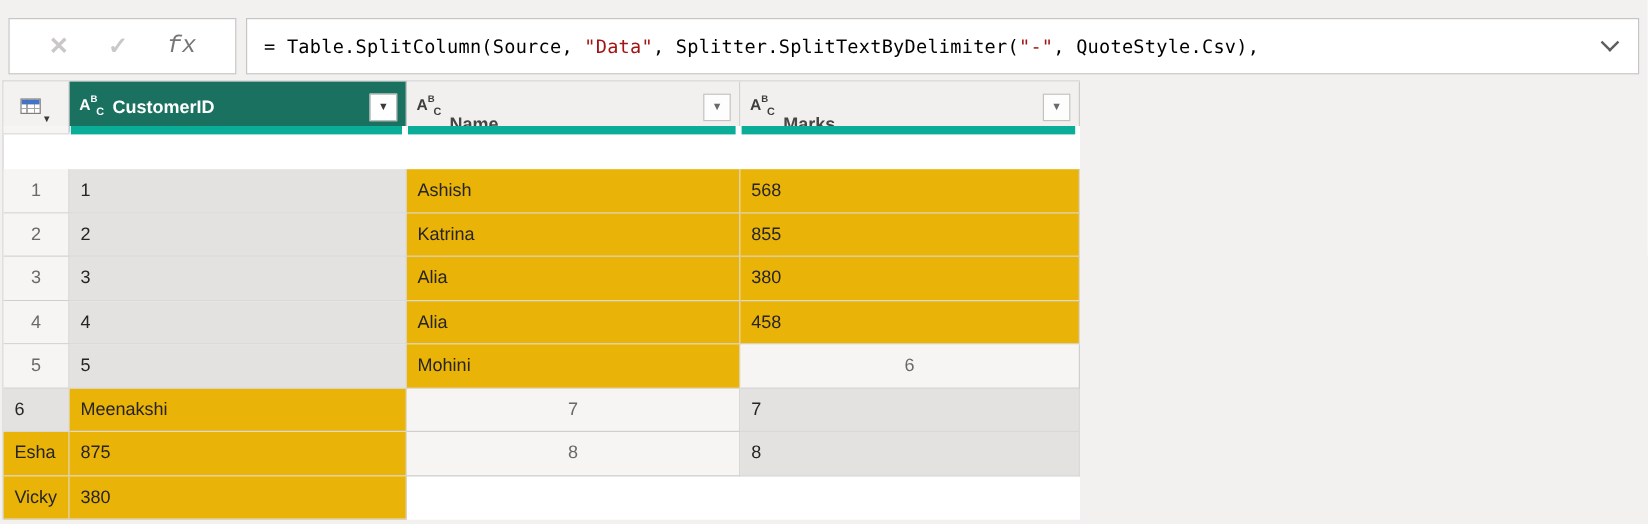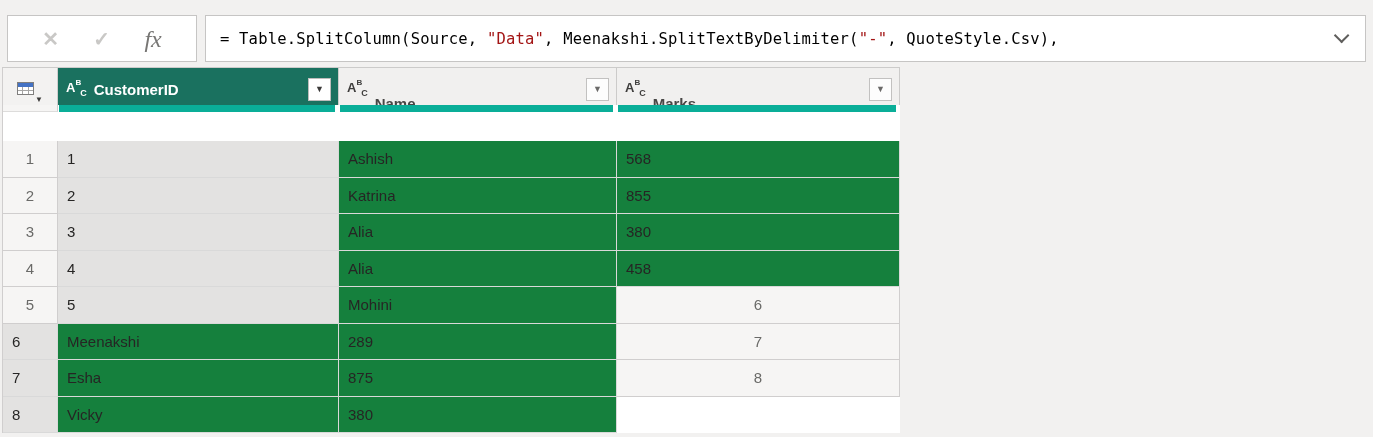"fx" .fb-fx { font-family: Liberation Serif, serif -> Liberation Mono, monospace; font-size: 24px -> 20px }
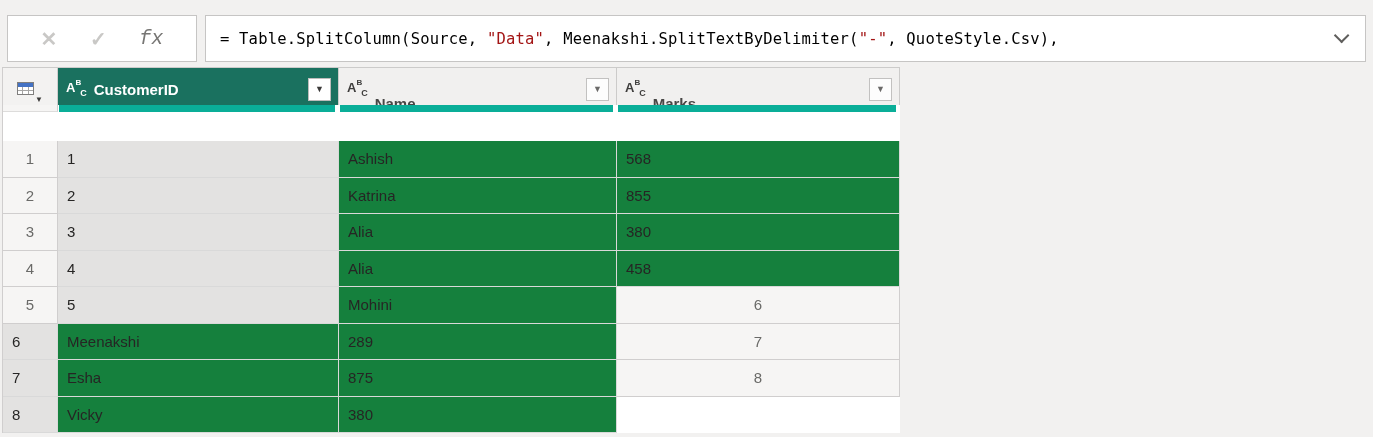", Meenakshi.SplitTextByDelimiter(" span.seg-code { text: Meenakshi.SplitTextByDelimiter -> Splitter.SplitTextByDelimiter }
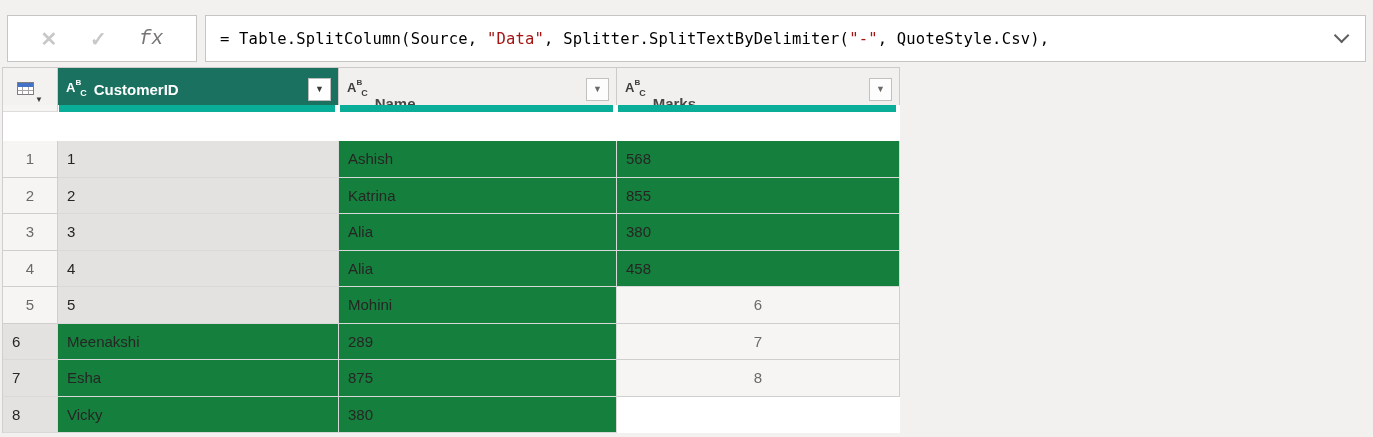"Ashish" .cell { background: #15803d -> #eab308 }
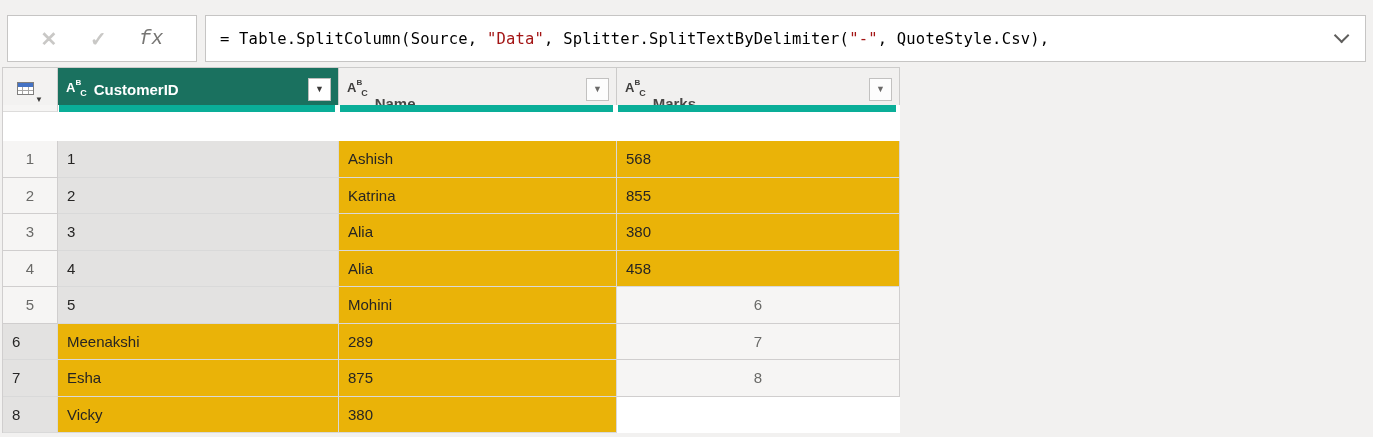"289" div.cell { html: <div>289</div> -> none }
